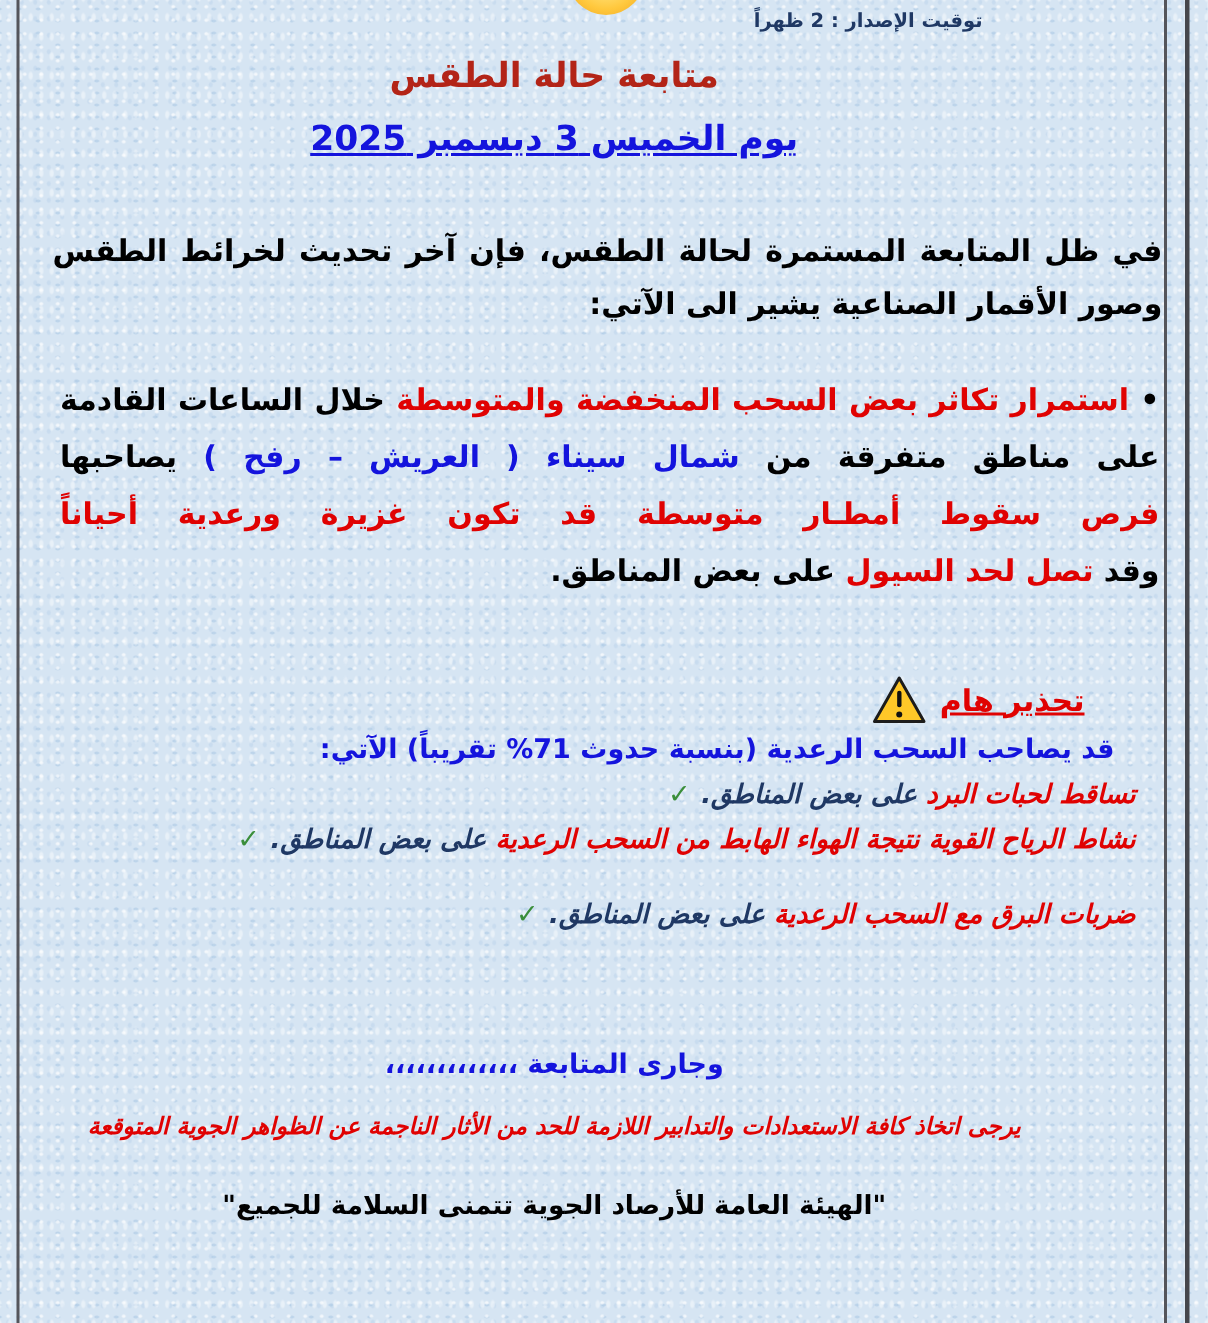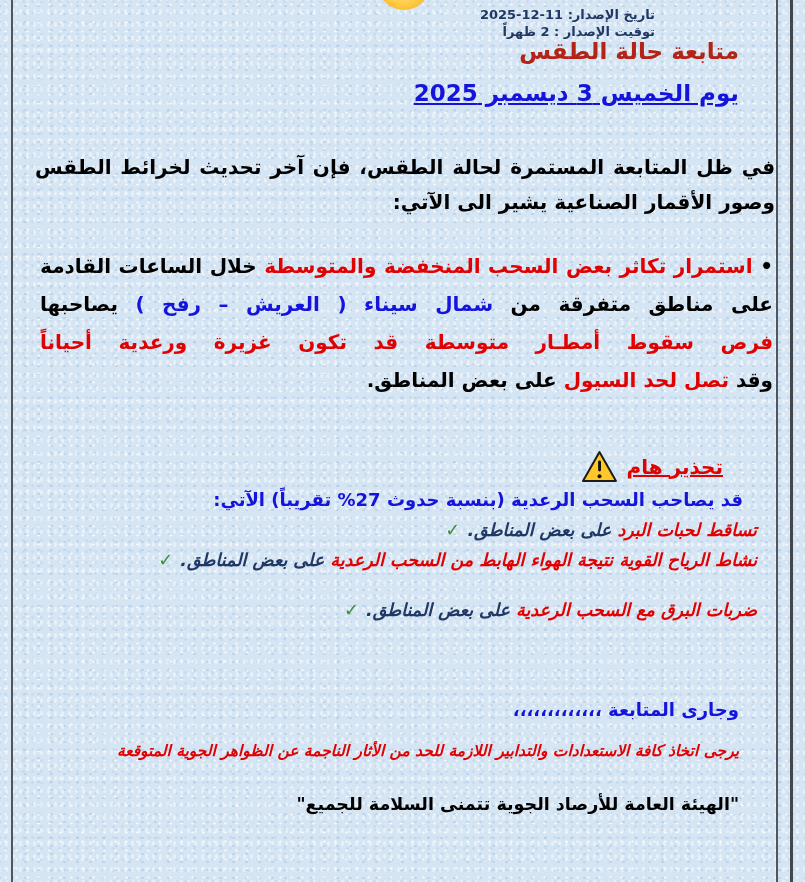"تاريخ الإصدار: 2025-12-11" div { html: <div> <span>تاريخ الإصدار:</span> <span>2025-12-11</span> </div> -> none }
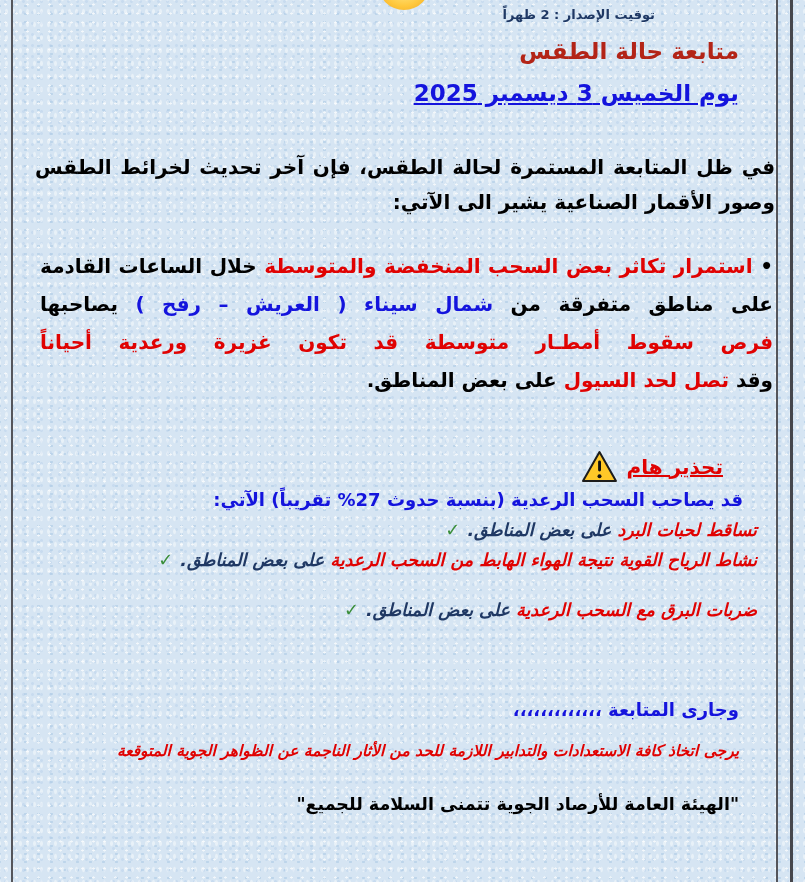"متابعة حالة الطقس" .title,.subtitle,.center-line { text-align: right -> center }
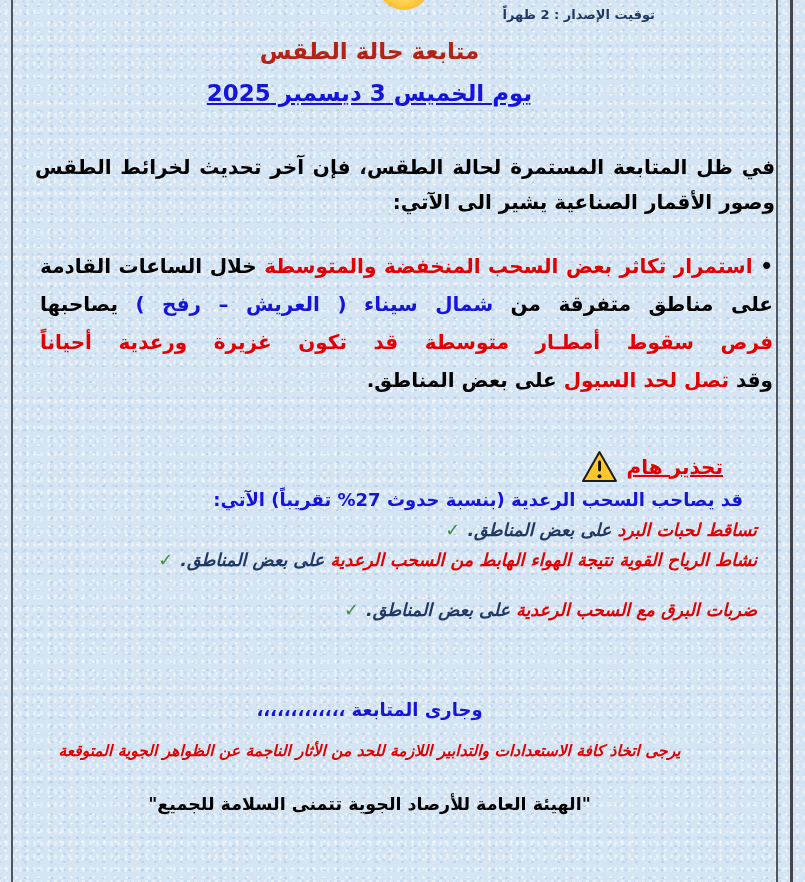"قد يصاحب السحب الرعدية (بنسبة" div.warn-intro { text: 27% -> 71% }
